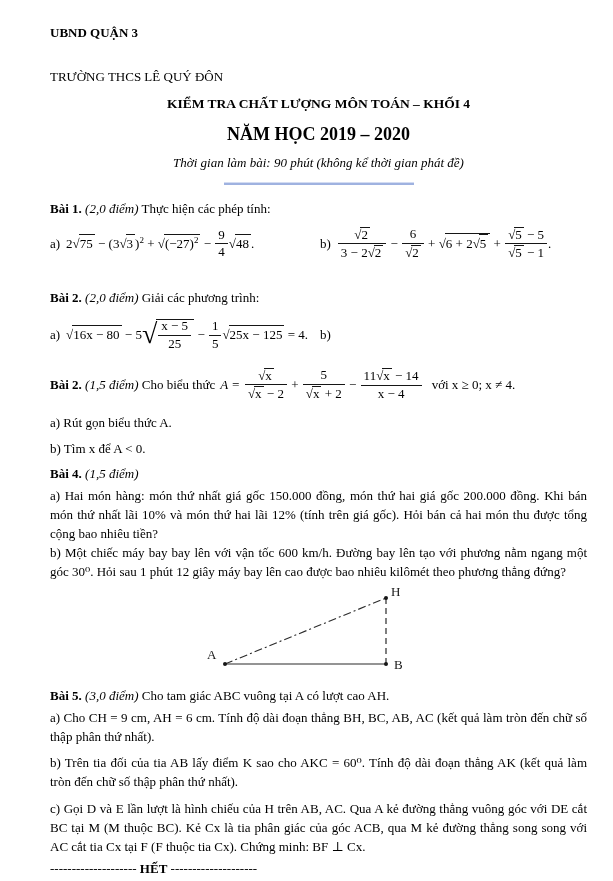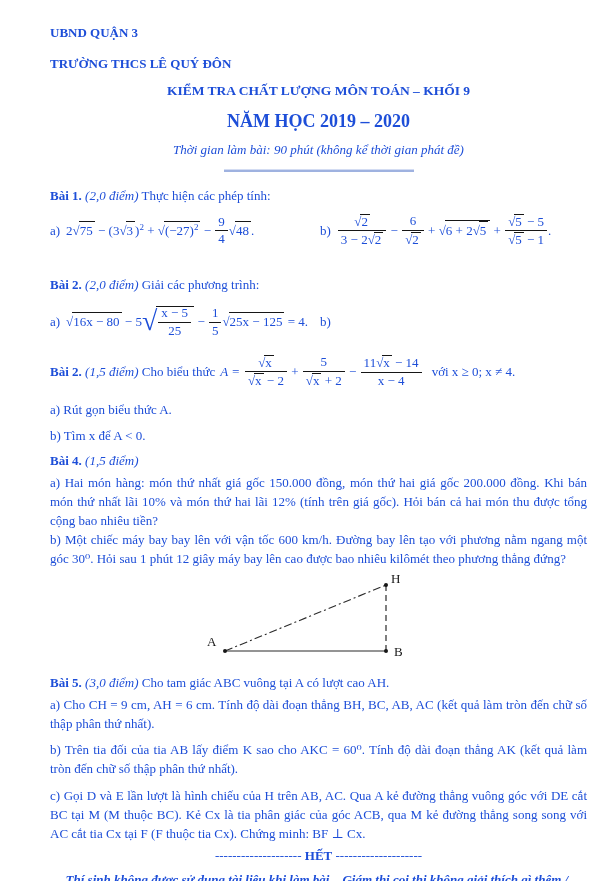"UBND QUẬN 3" .page { color: #1d4ed8 -> #000000 }
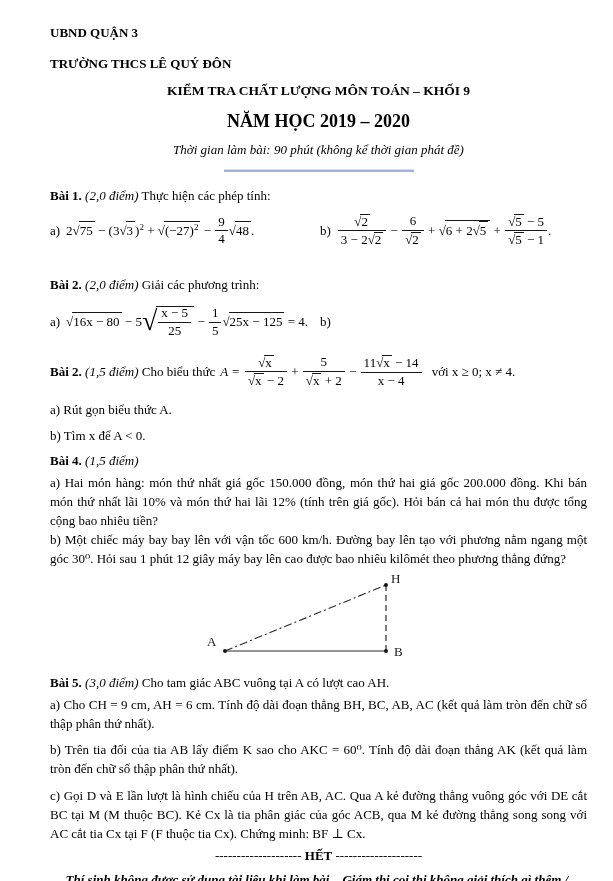"TRƯỜNG THCS LÊ QUÝ ĐÔN" .org2 { font-weight: 700 -> 400; margin-top: 12px -> 25px }
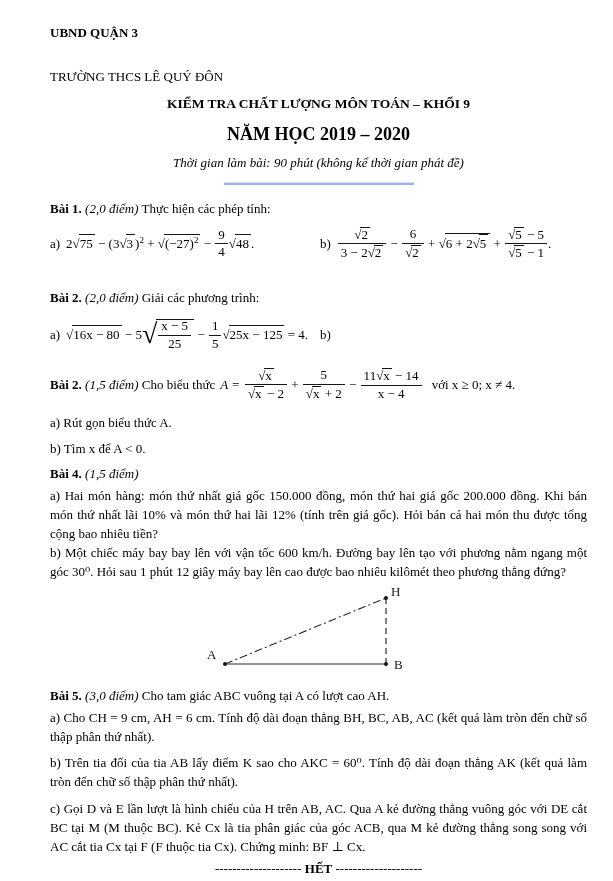"KIỂM TRA CHẤT LƯỢNG MÔN" div.title { text: 9 -> 4 }
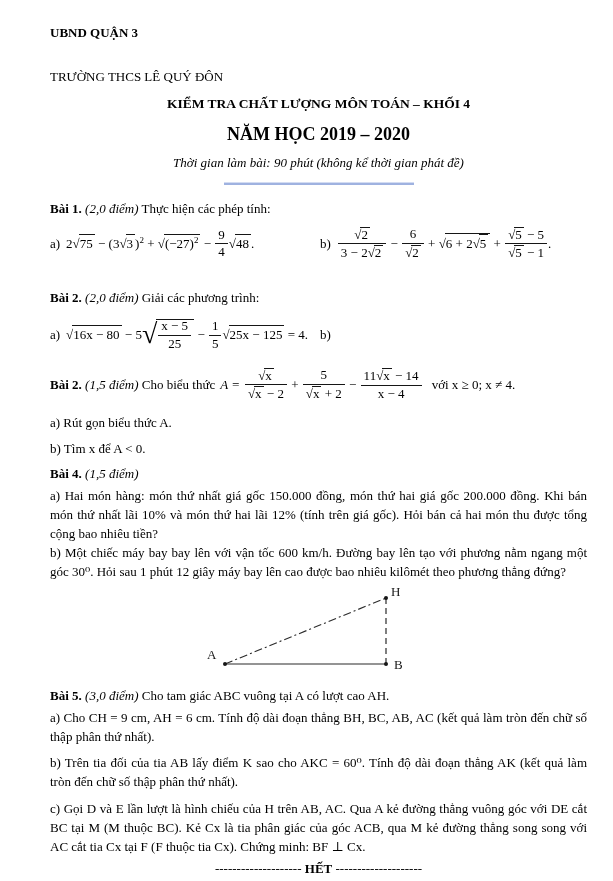"-------------------- HẾT" .het { text-align: center -> none }
